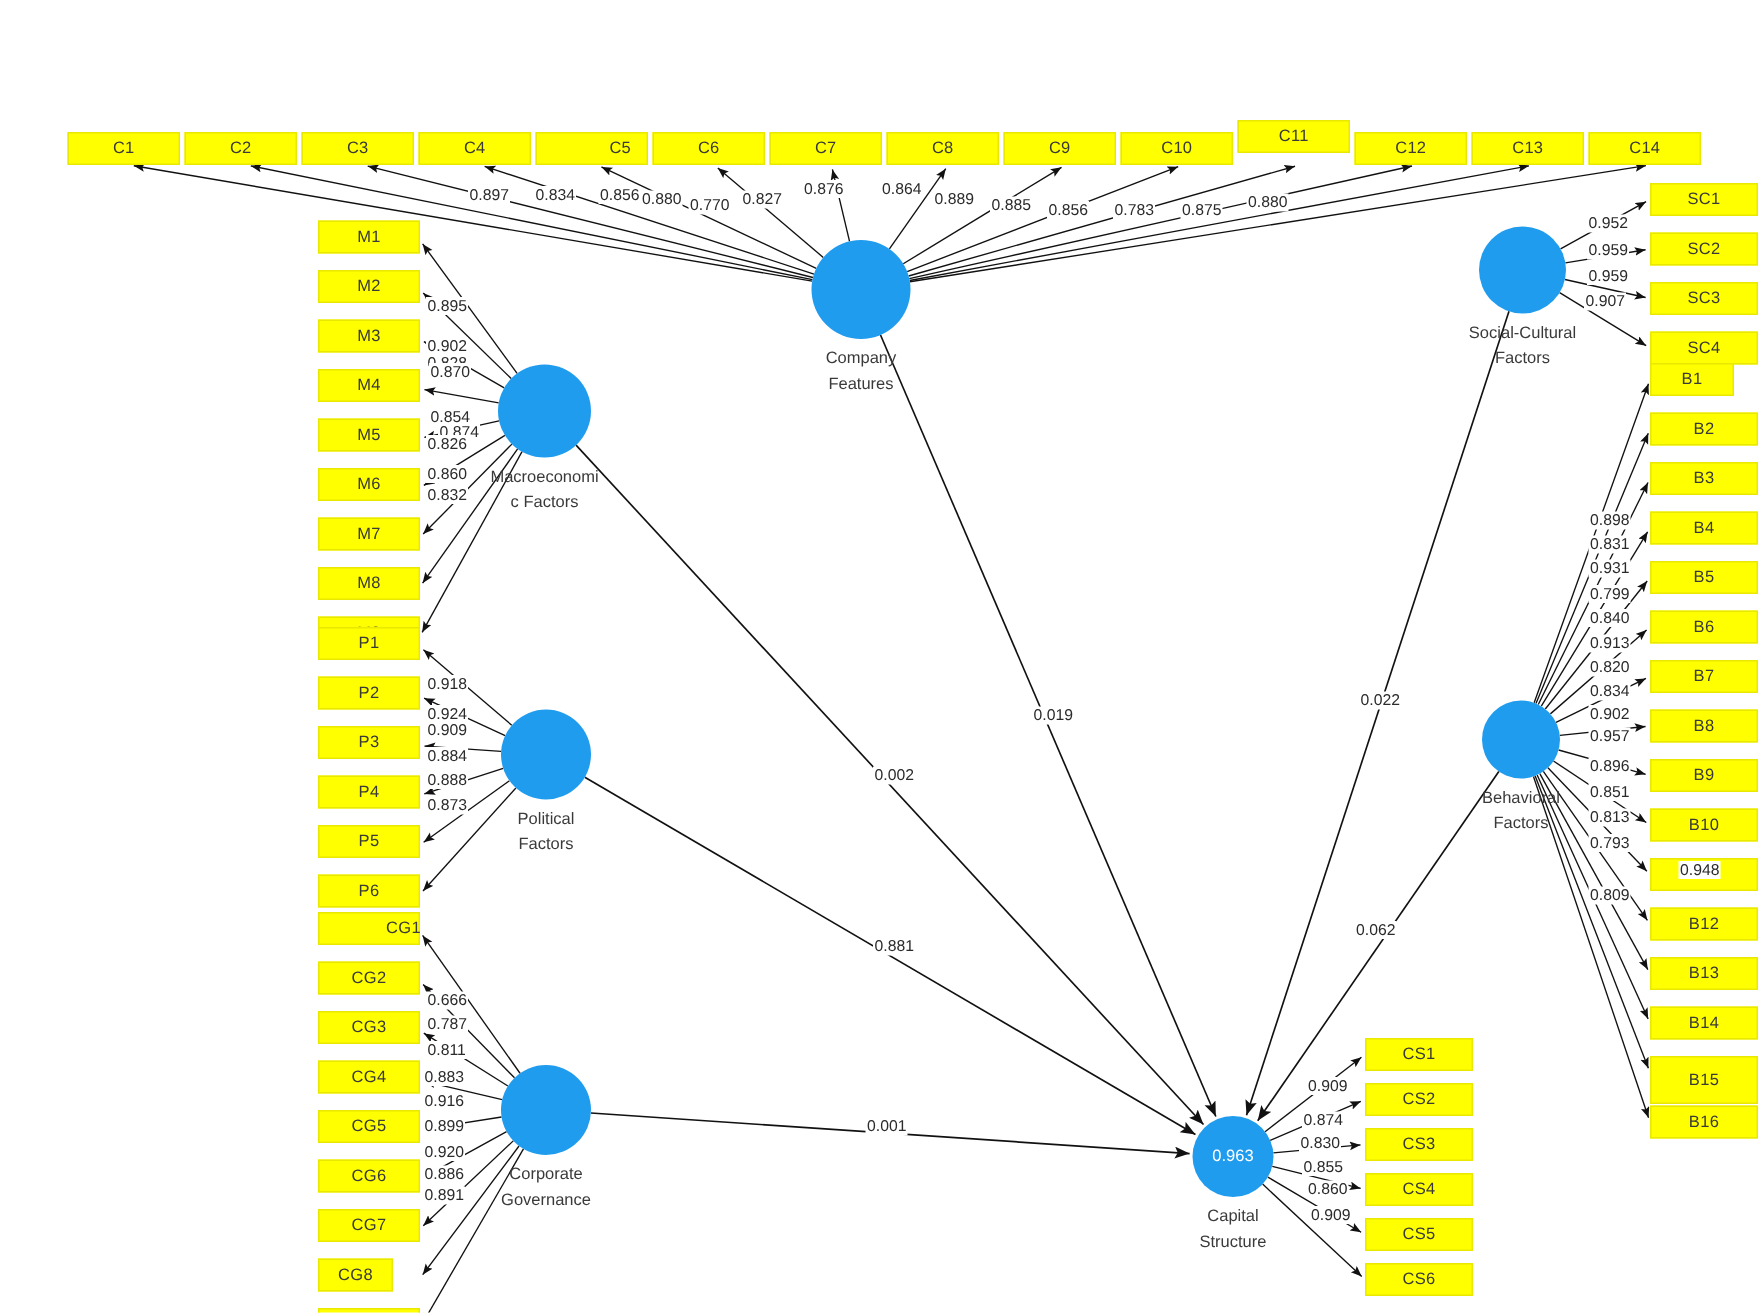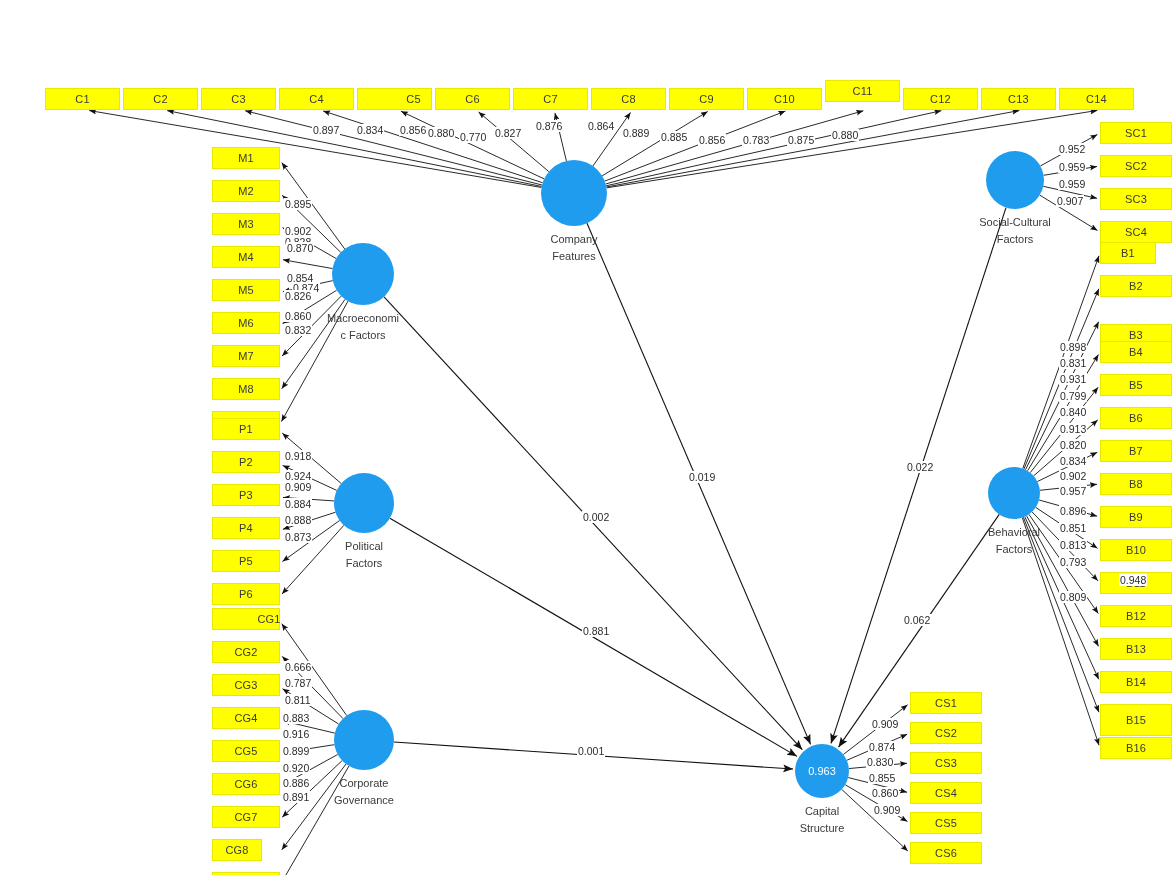"B3" div.ind-box { top: 324px -> 308px }
